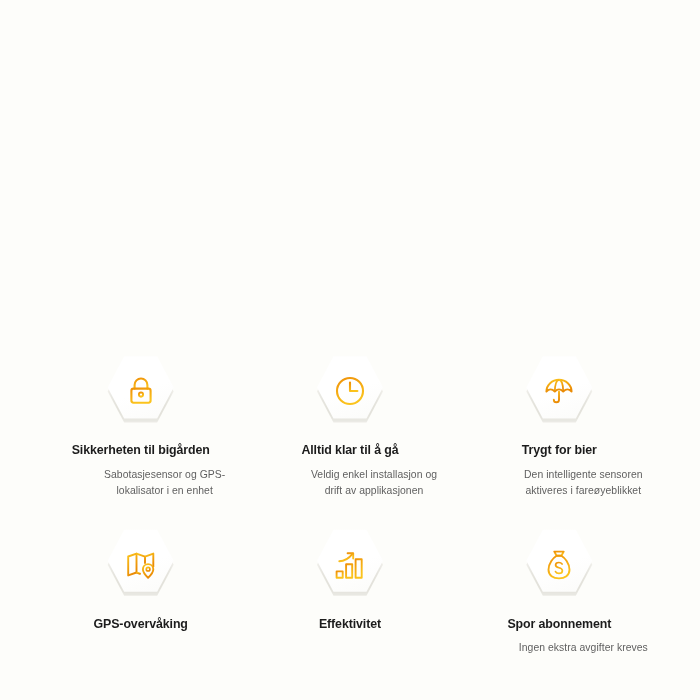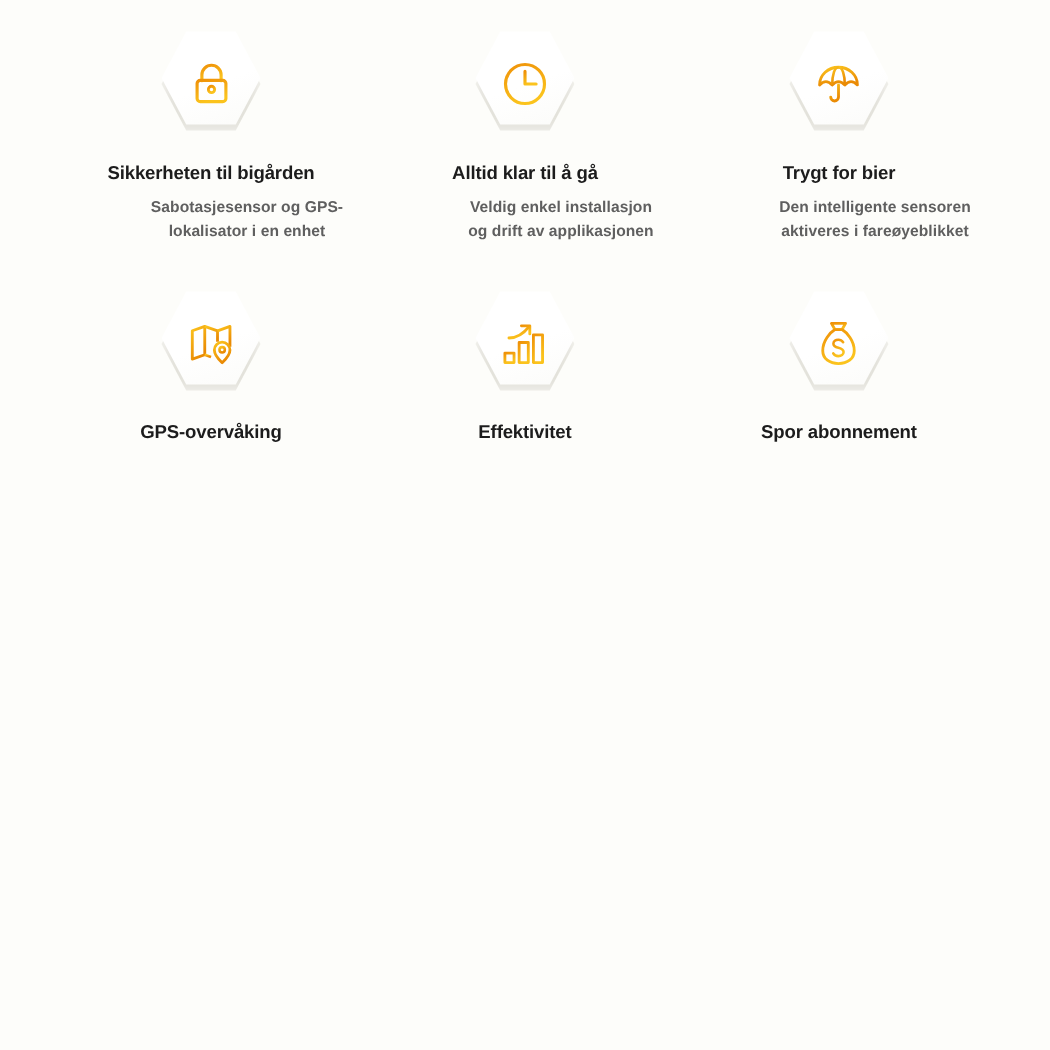"Sikkerheten til bigården" #features-section { justify-content: flex-start -> flex-end }
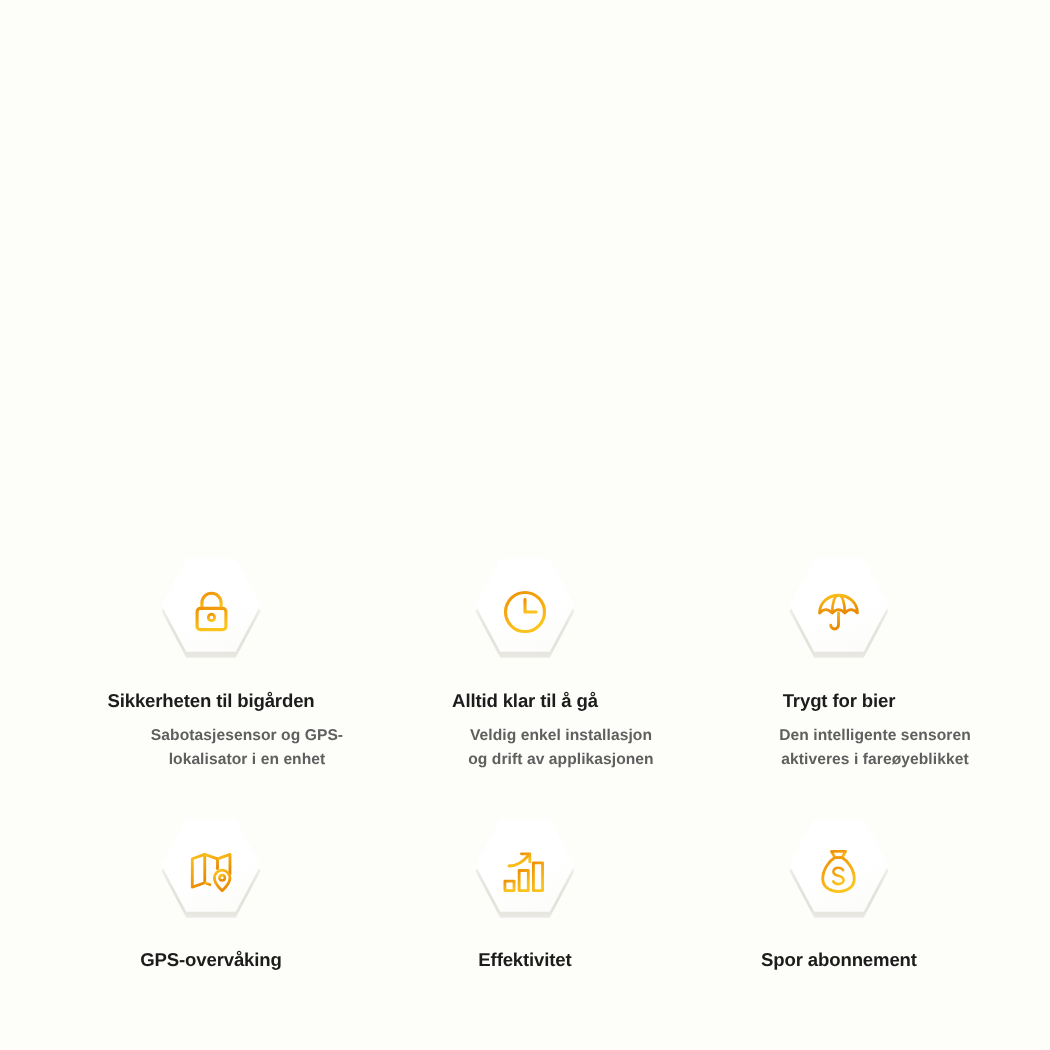"Sabotasjesensor og GPS-lokalisator i en" .feature-desc { font-weight: bold -> normal }
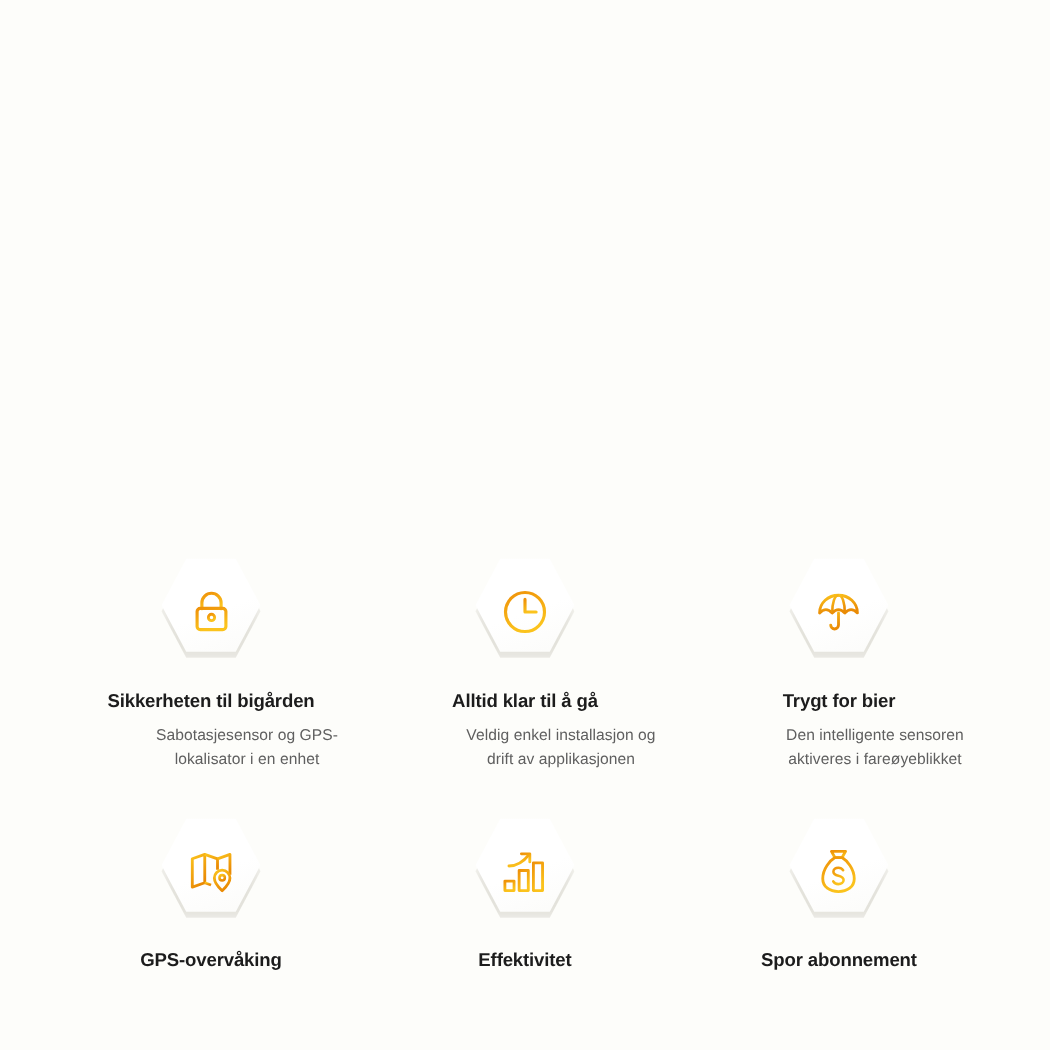"Ingen ekstra avgifter kreves" div.feature-desc { html: none -> <div>Ingen ekstra avgifter kreves</div> }
